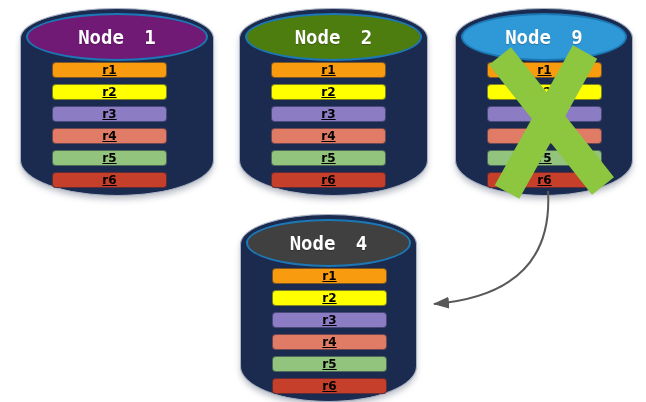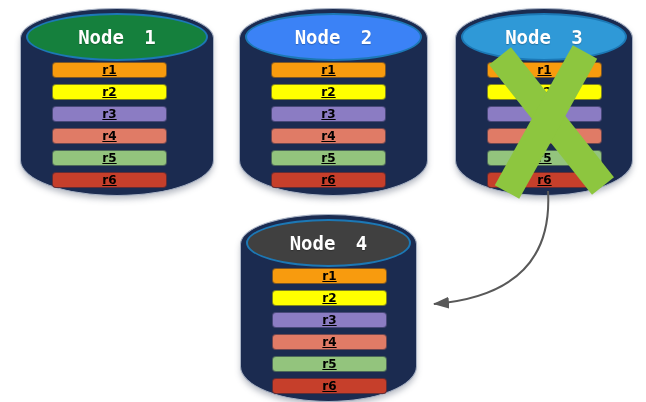"Node 1" div.cyl-top { background: #15803d -> #701a75 }
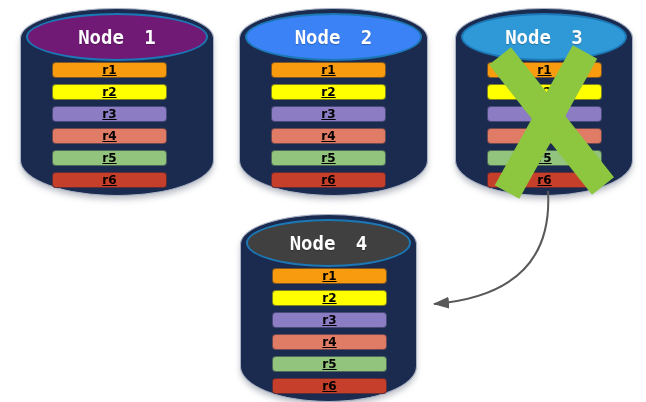"Node 2" div.cyl-top { background: #3b82f6 -> #4d7c0f }
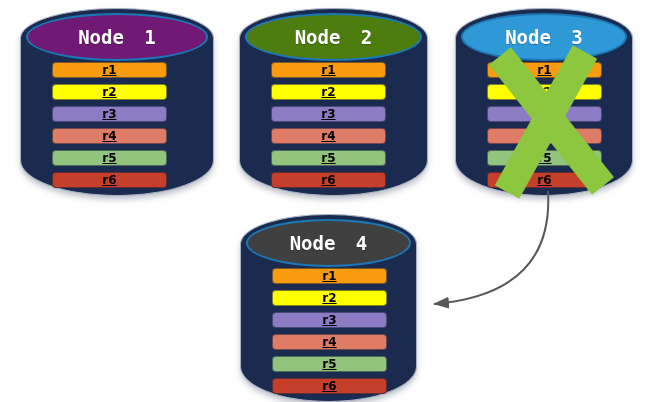"Node 3" span.node-title { text: 3 -> 9 }
